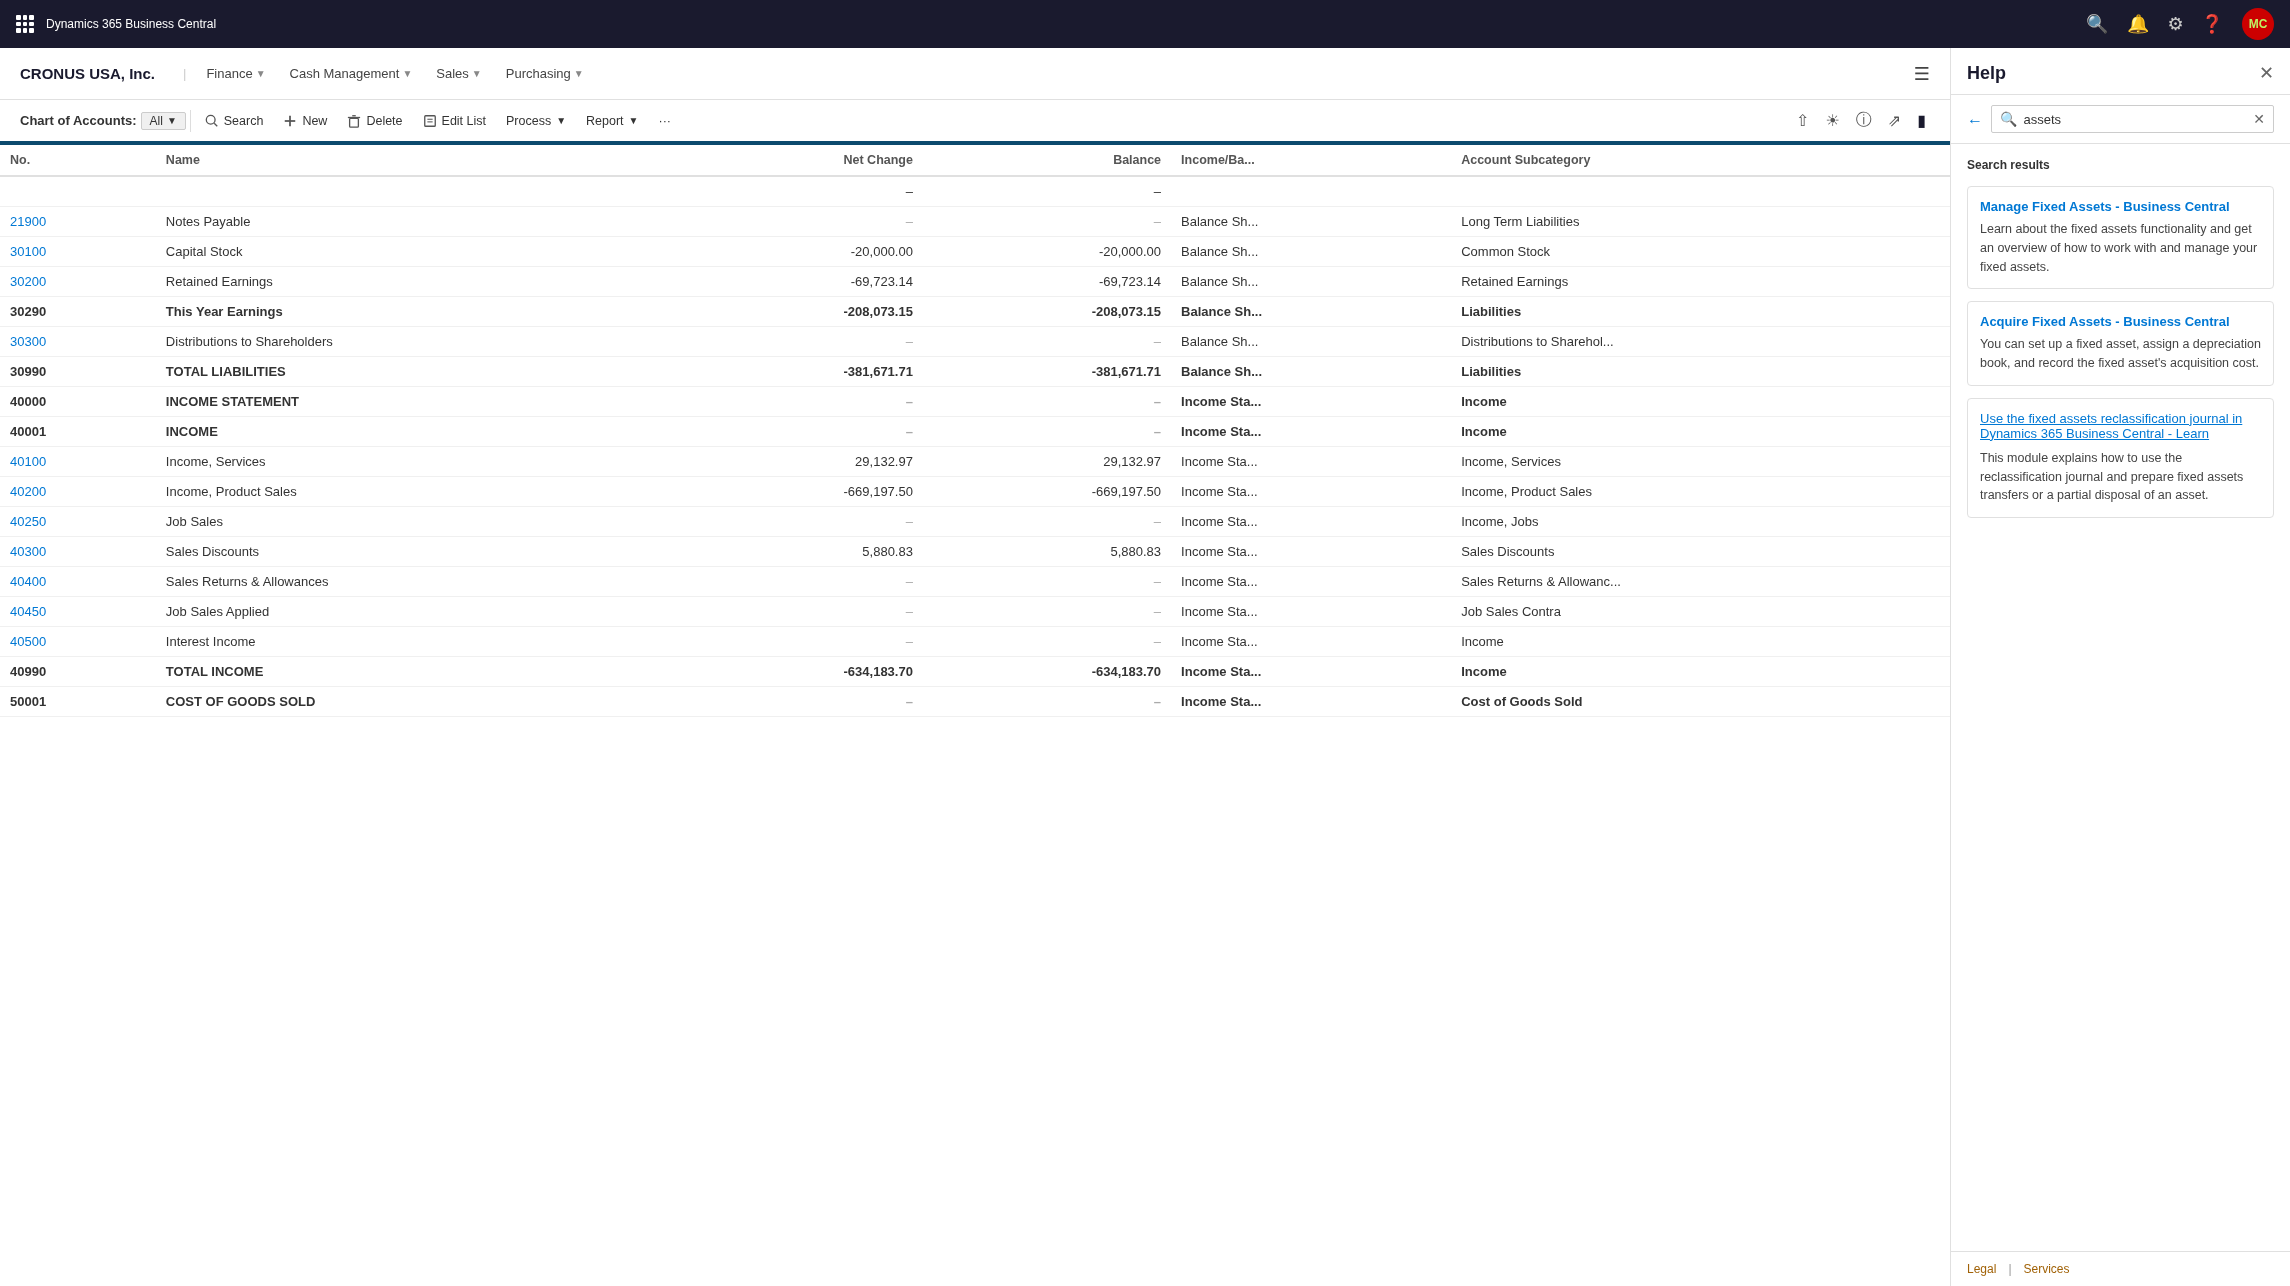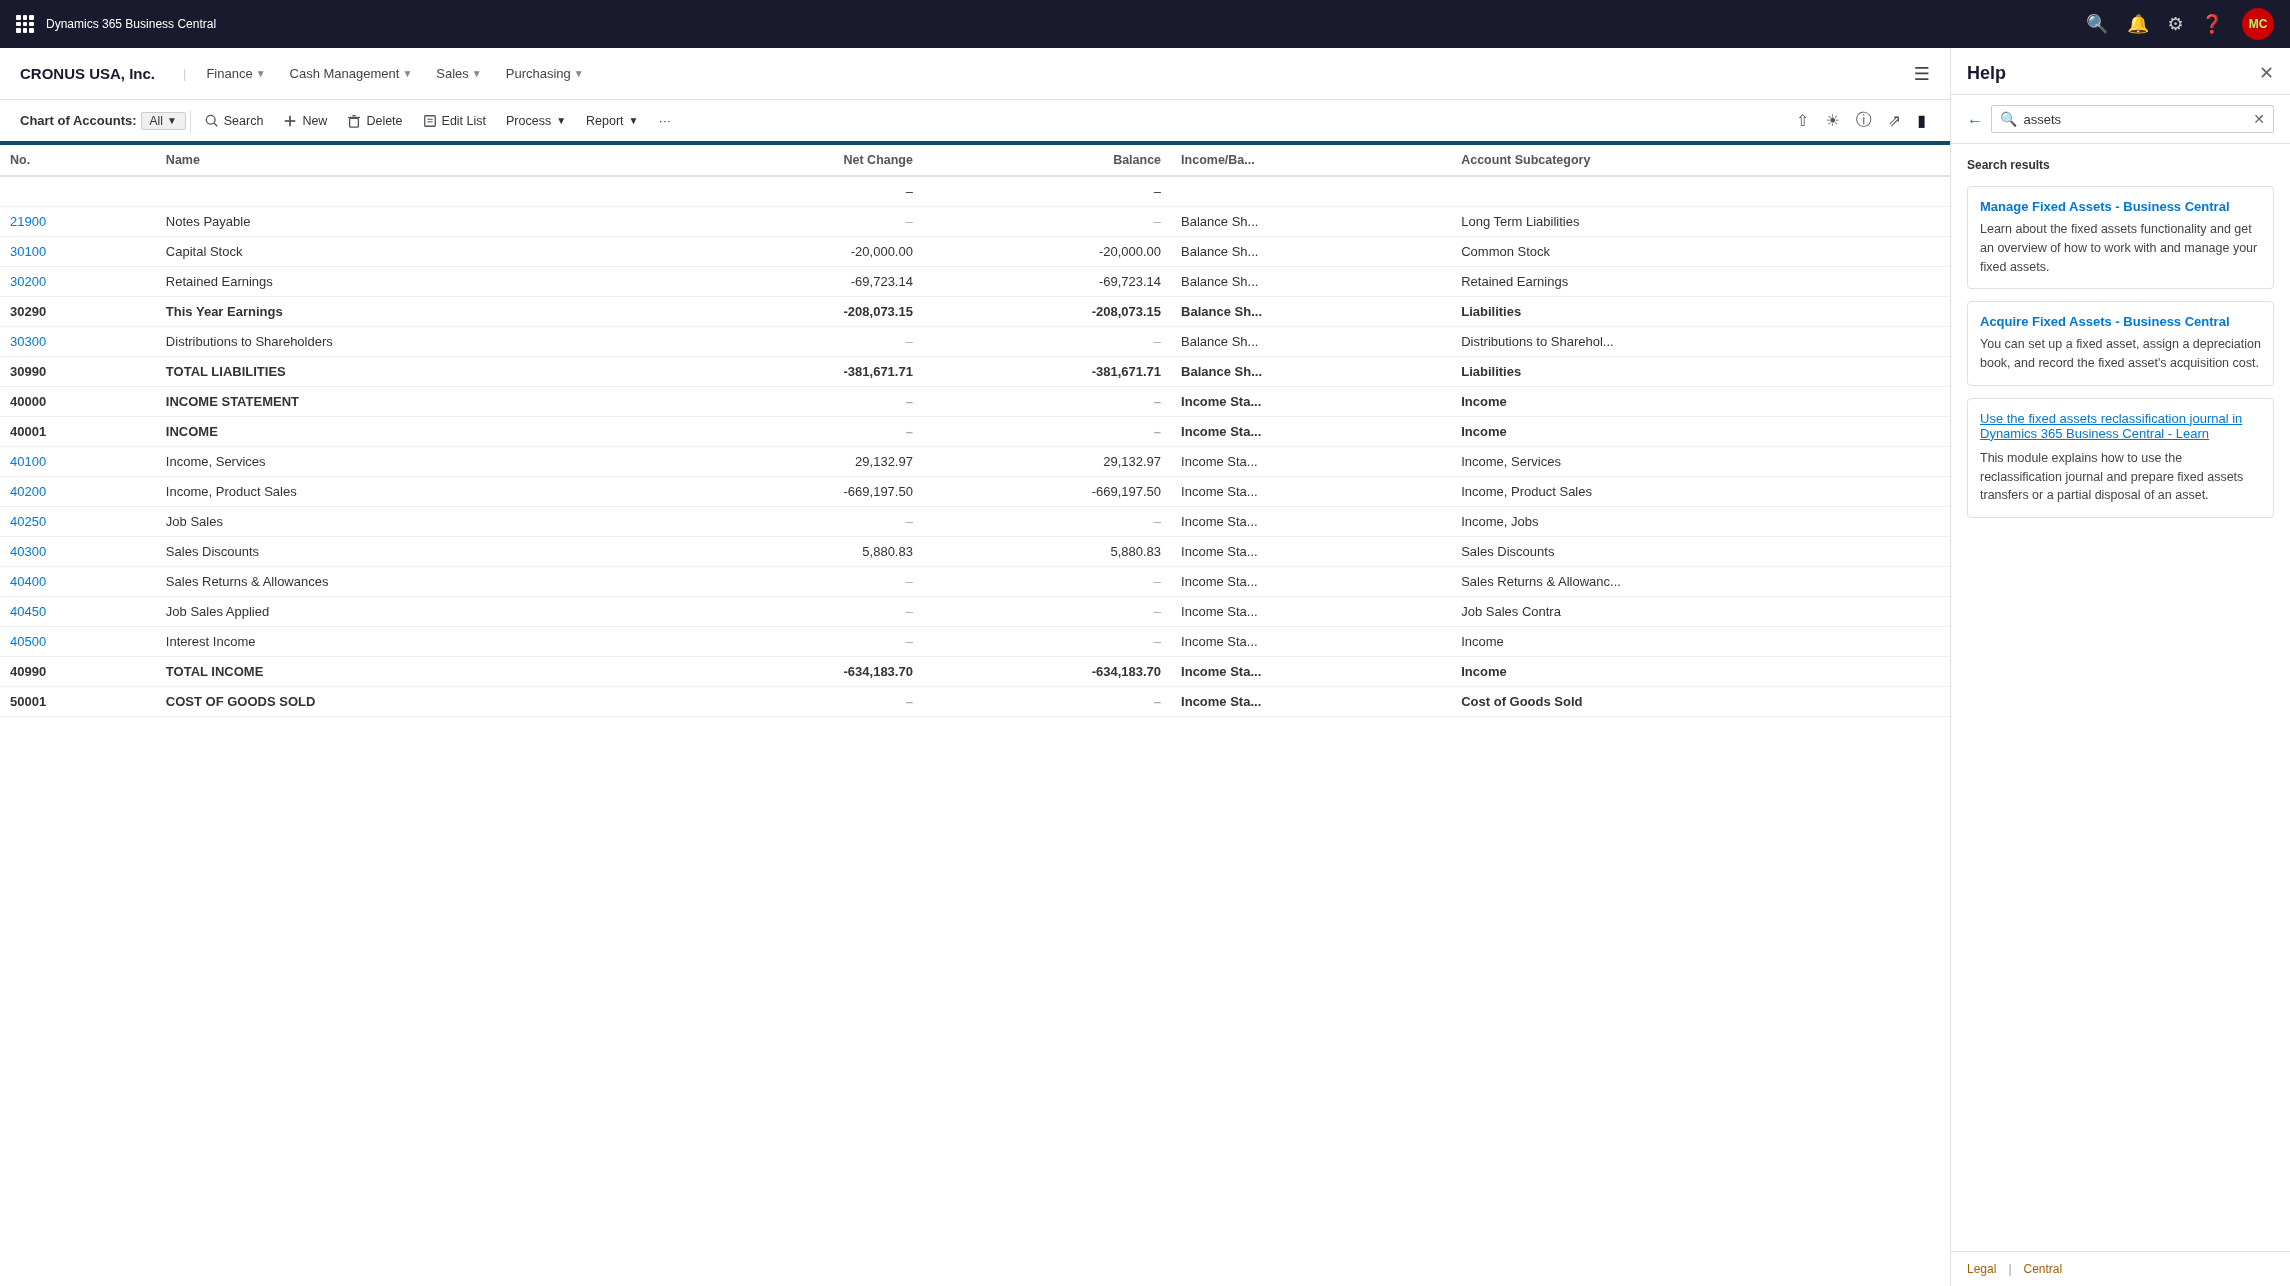"Central" a { text: Central -> Services }
